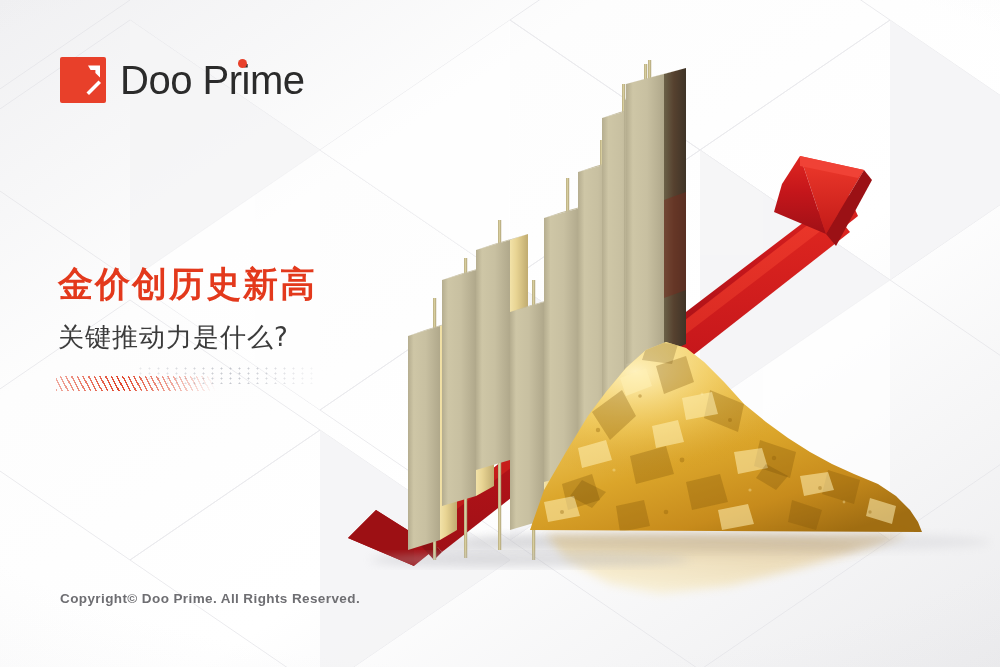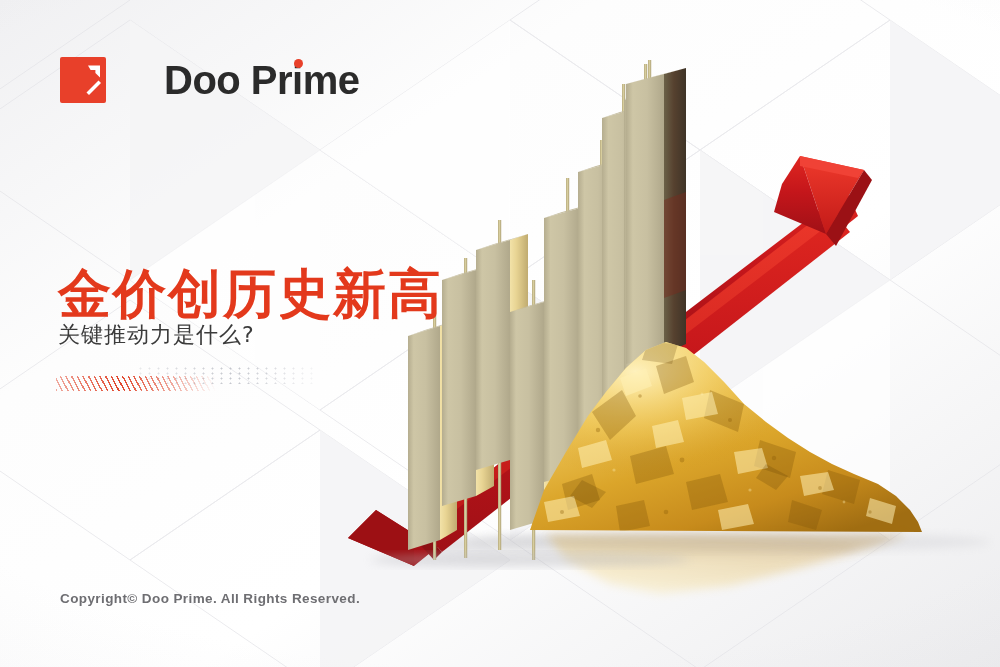"Doo Prime" .logo-text { font-weight: bold -> normal; margin-left: 44px -> none }
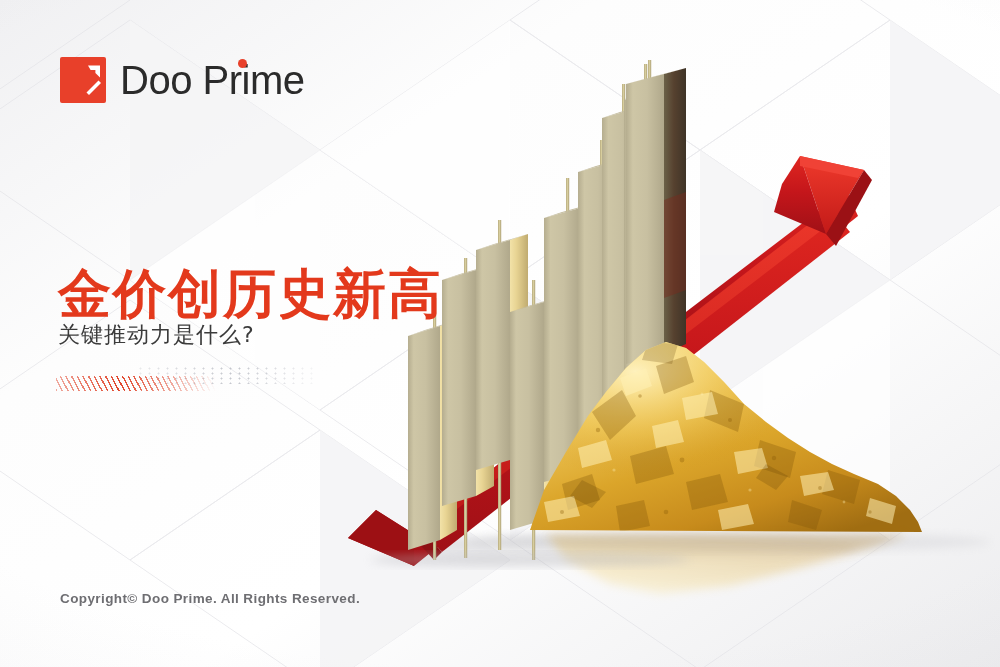"金价创历史新高" #headline { font-size: 53px -> 35px }
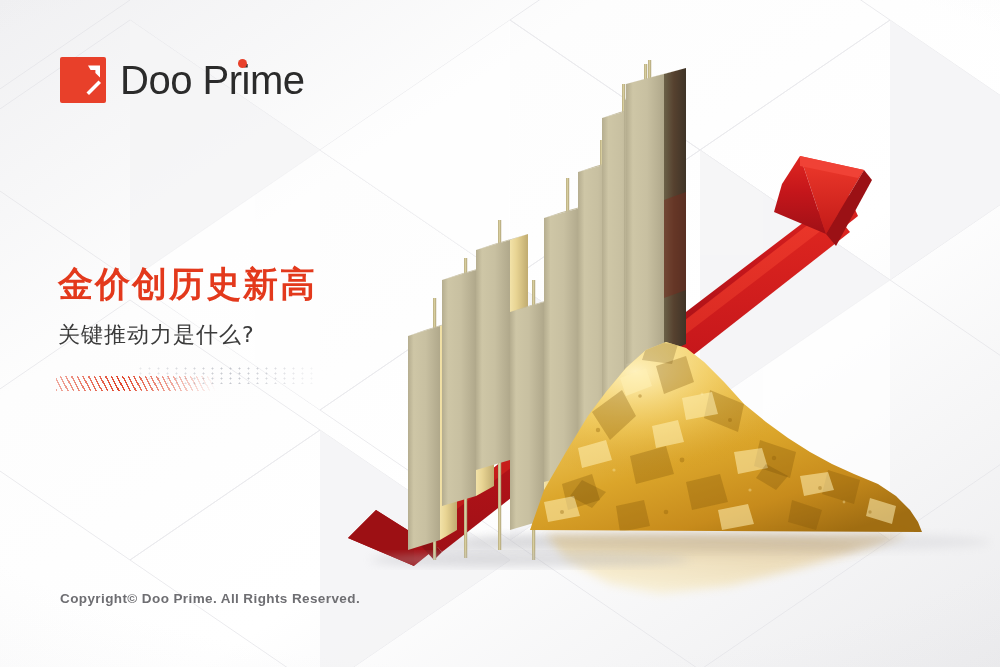"关键推动力是什么?" #subheadline { font-size: 22px -> 26px }
